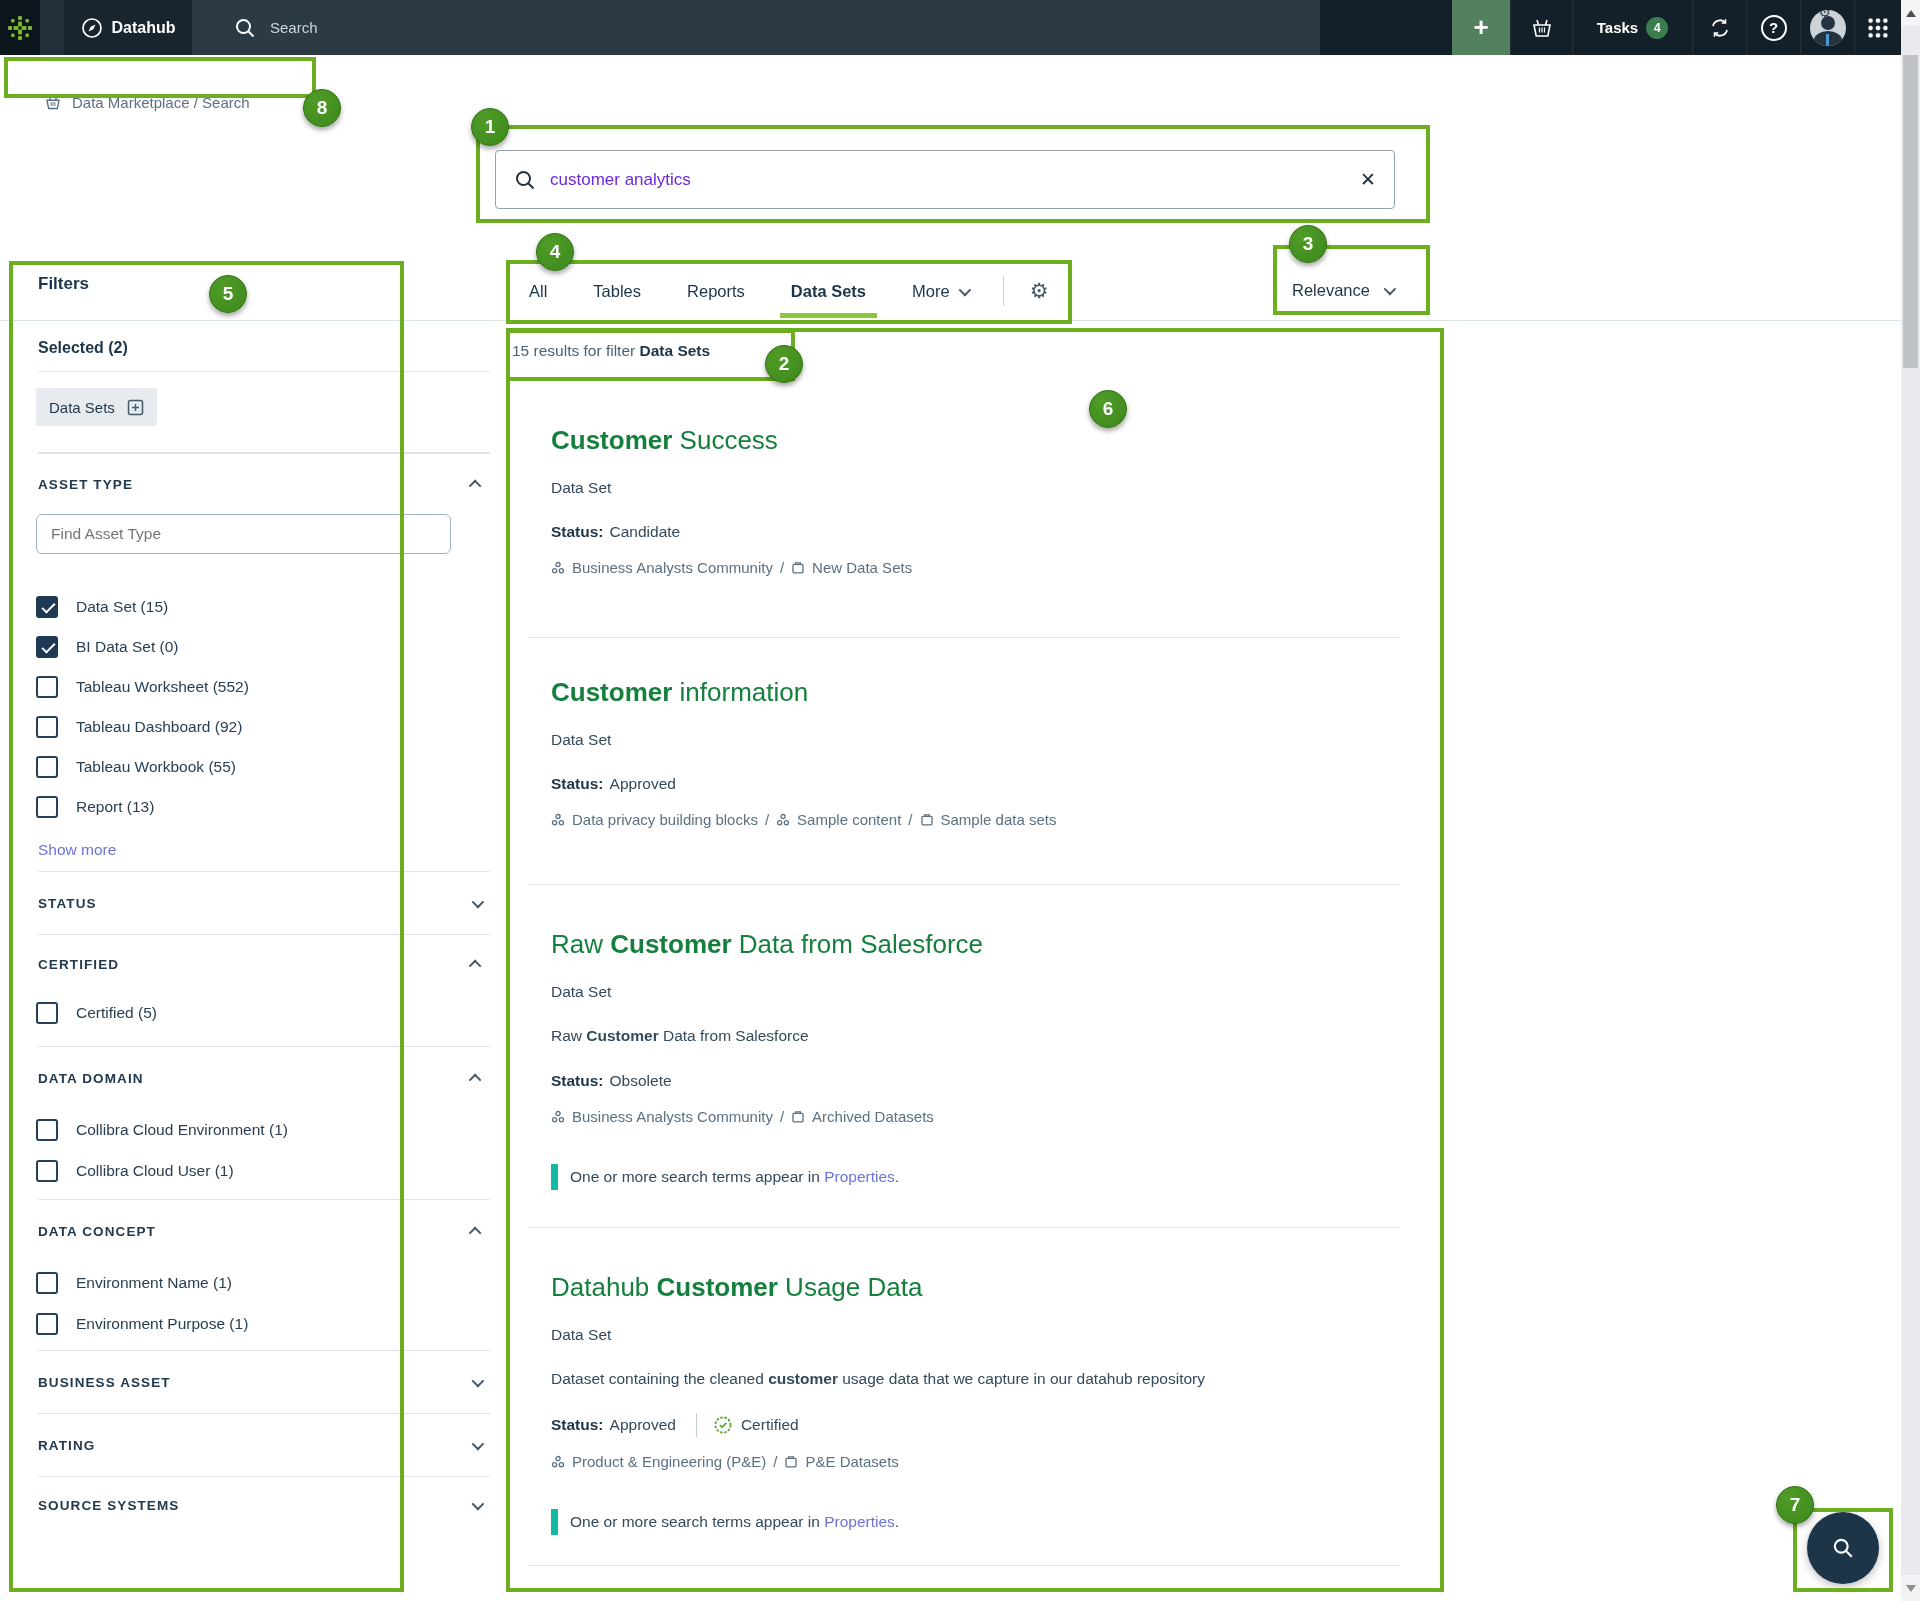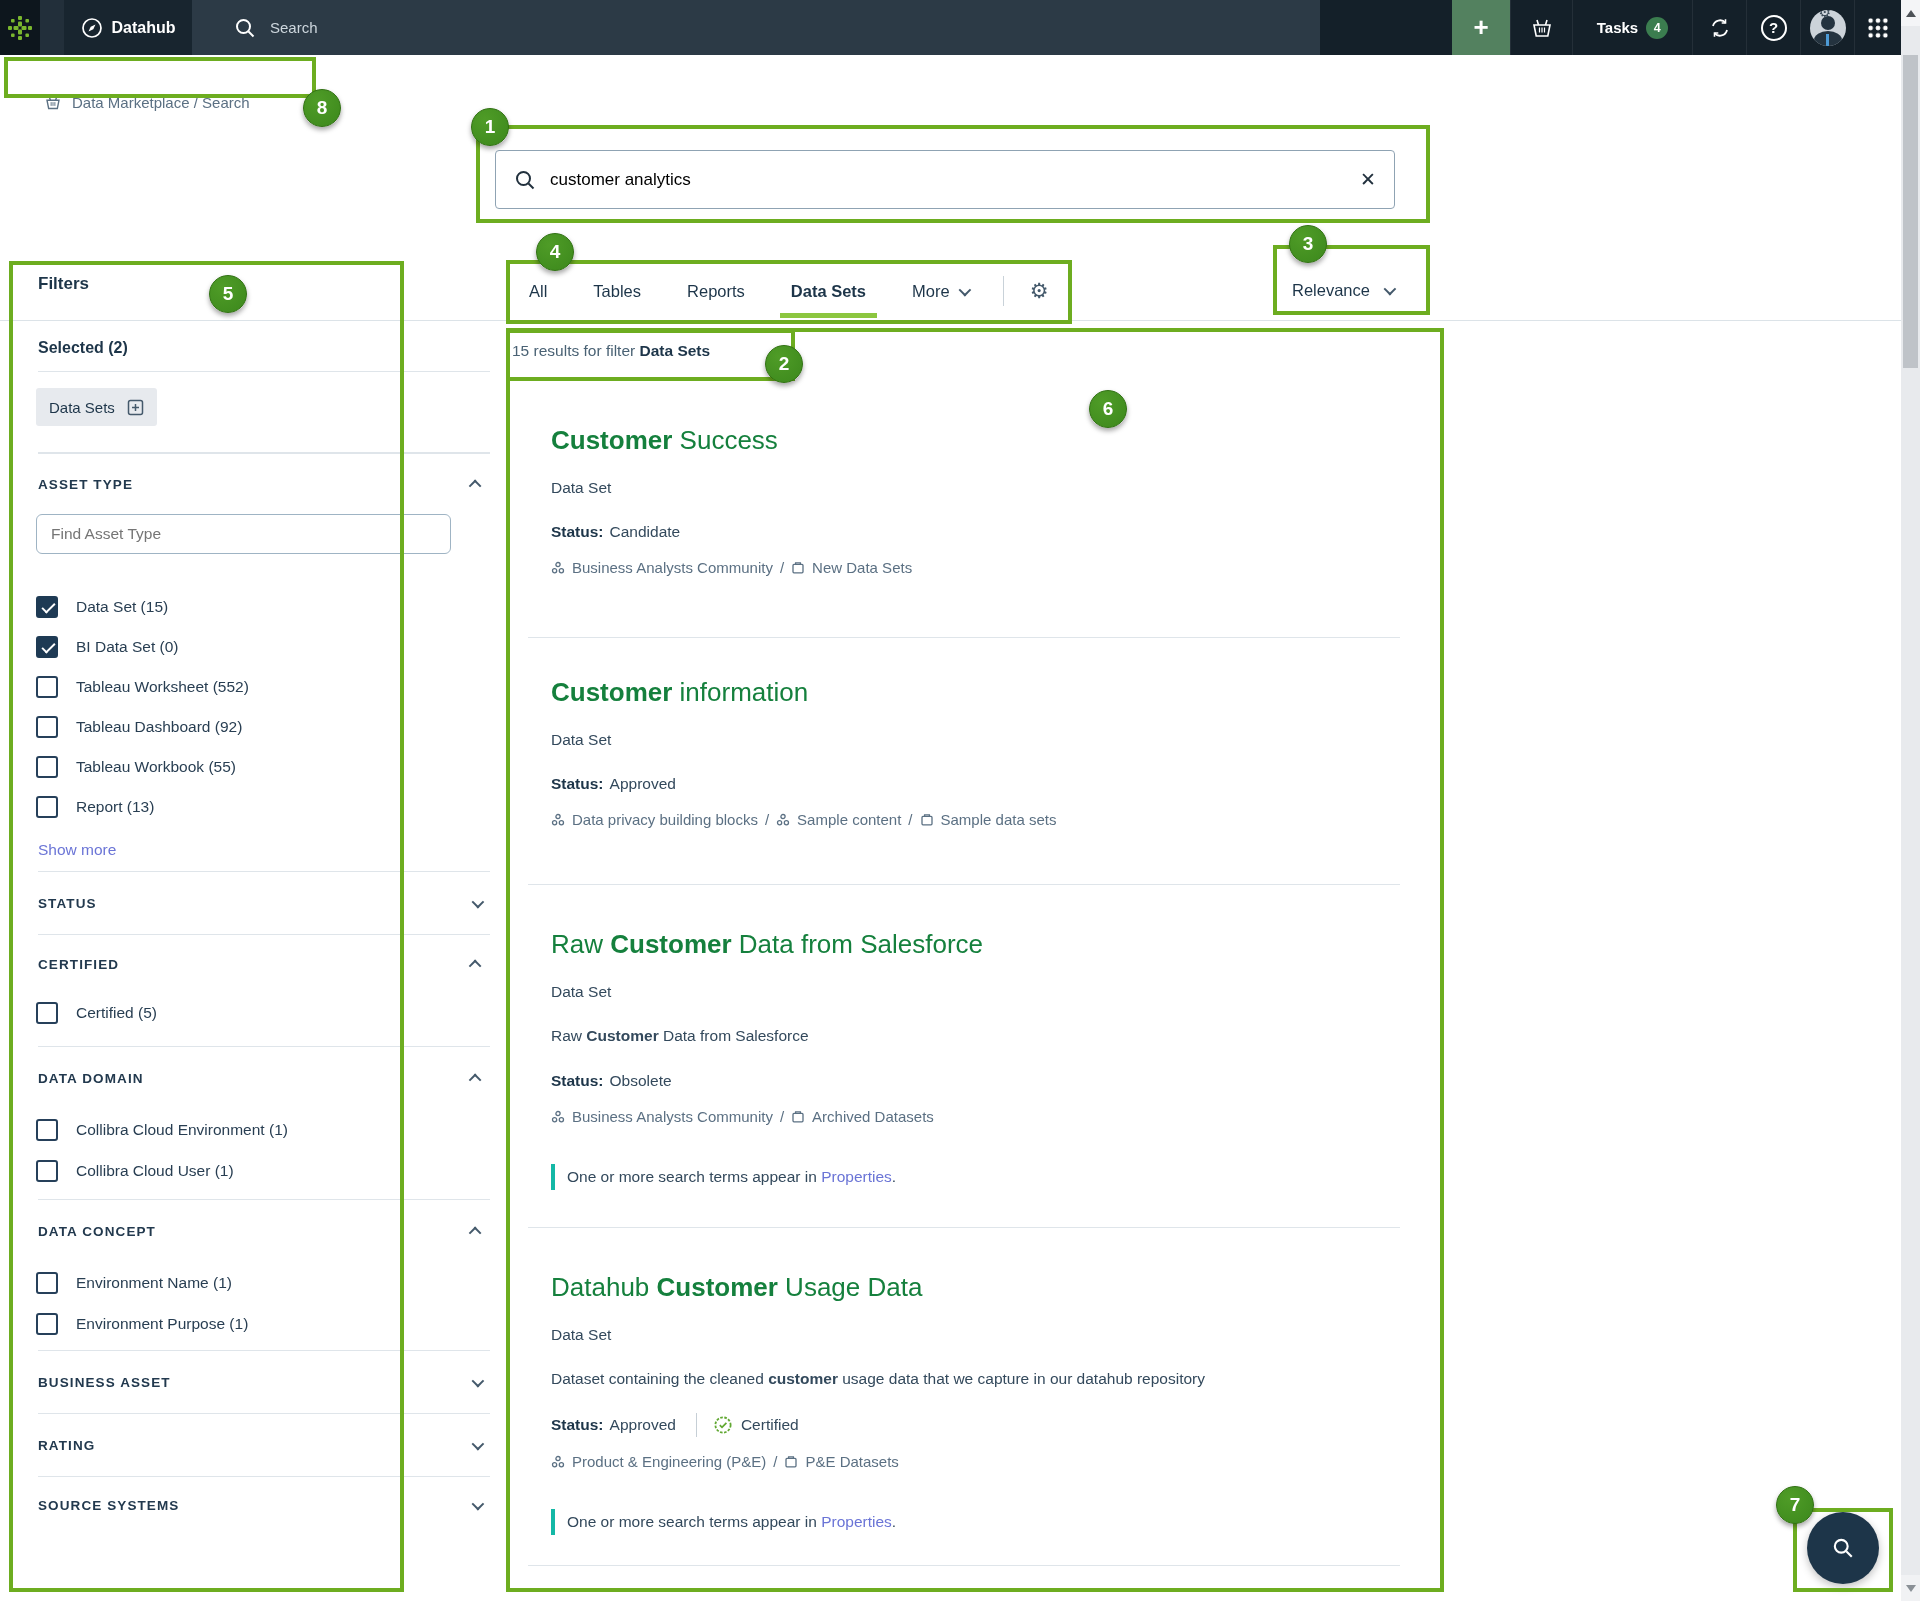"customer analytics" .search-box input { color: #000000 -> #6d28d9 }
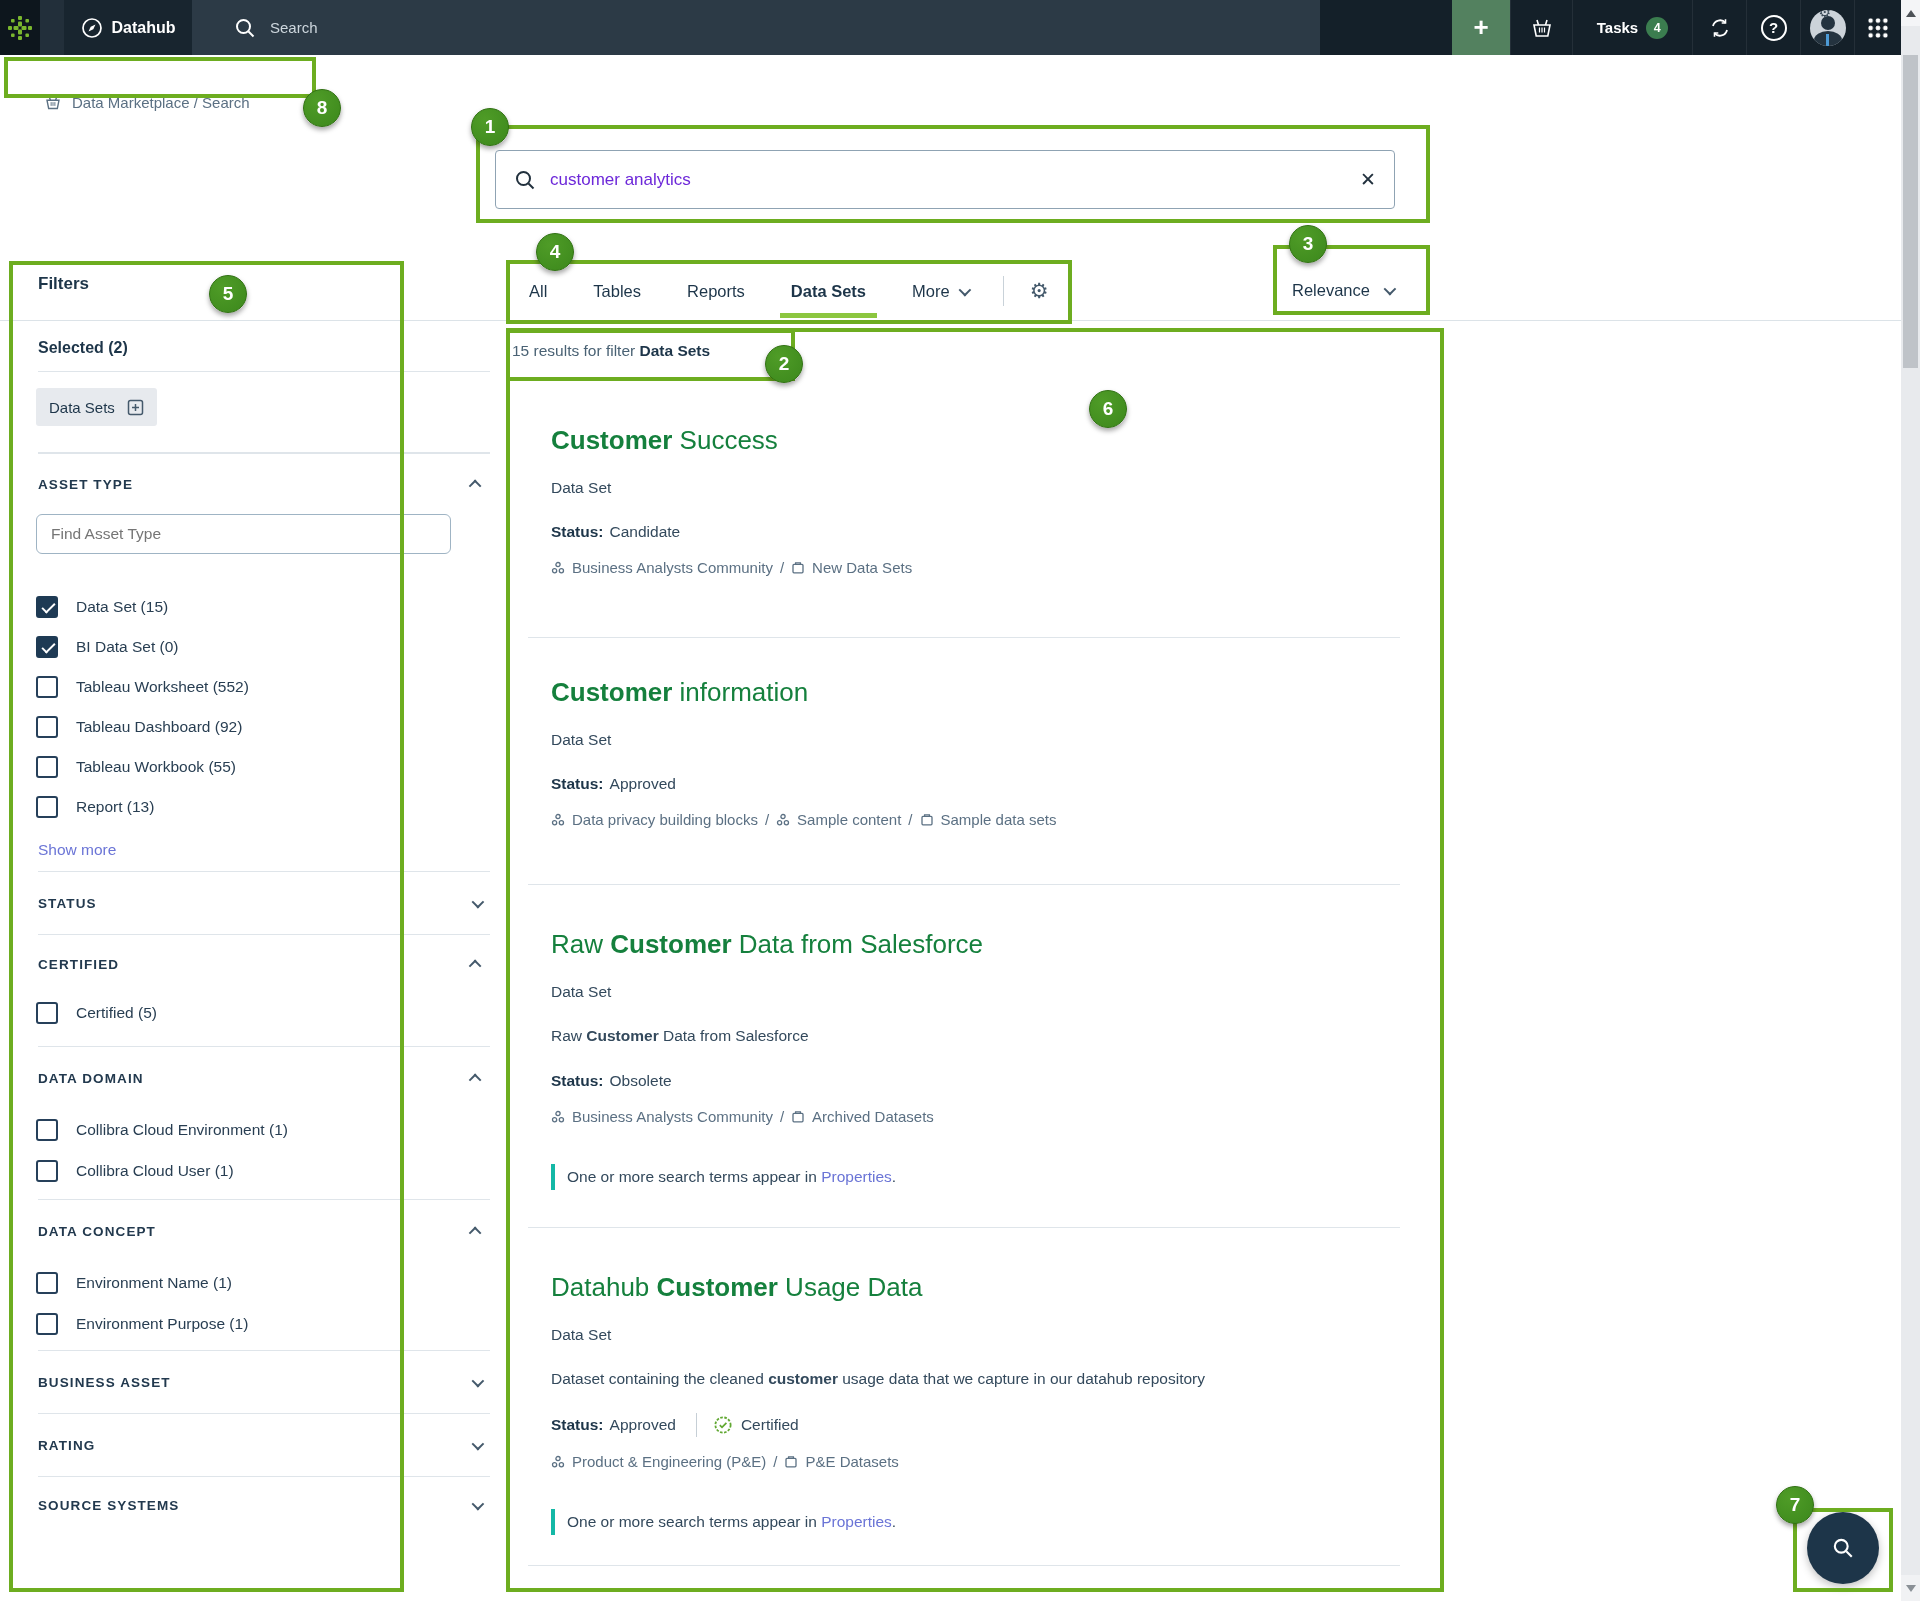"One or more search terms" .note { border-left: 4px solid #14b8a6 -> 7px solid #14b8a6 }
